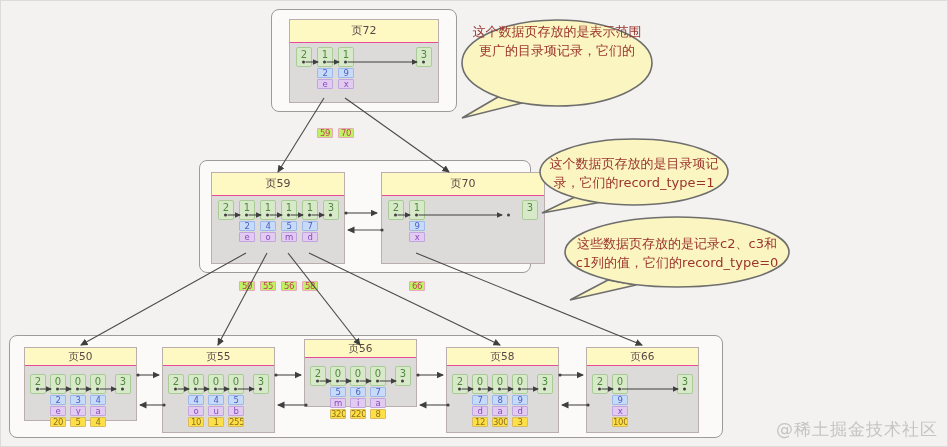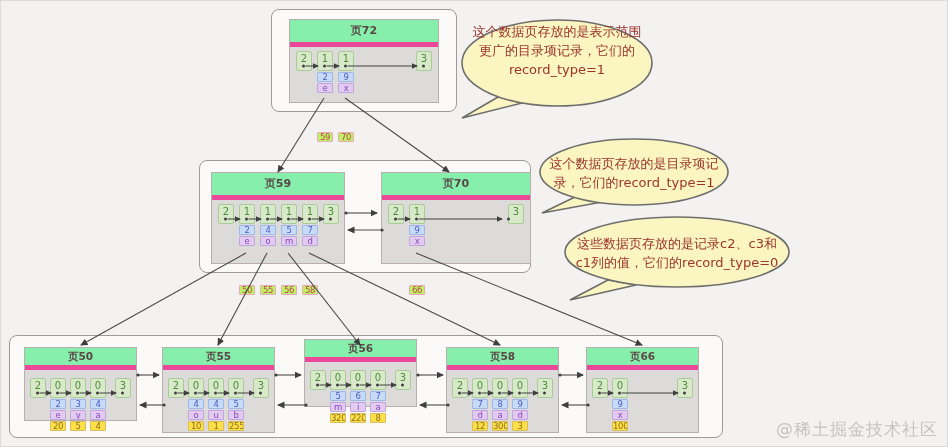"页72" .page-header { background: #86efac -> #fef9c3; border-bottom: 5px solid #ec4899 -> 1px solid #ec4899; font-weight: bold -> none }
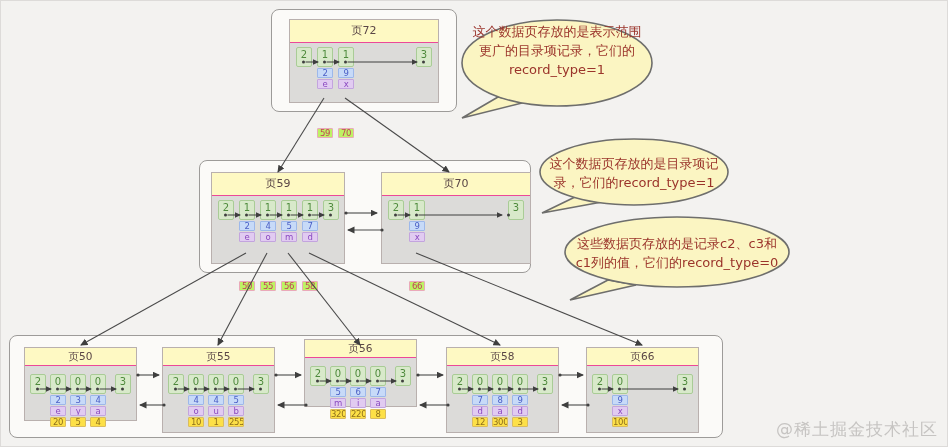"record_type=1" div { html: <div>record_type=1</div> -> none }
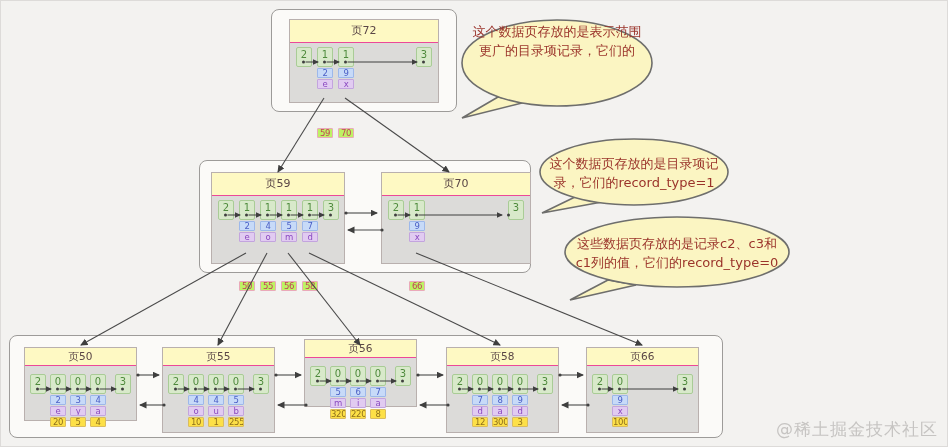"页70" div.page { width: 150px -> 164px }
